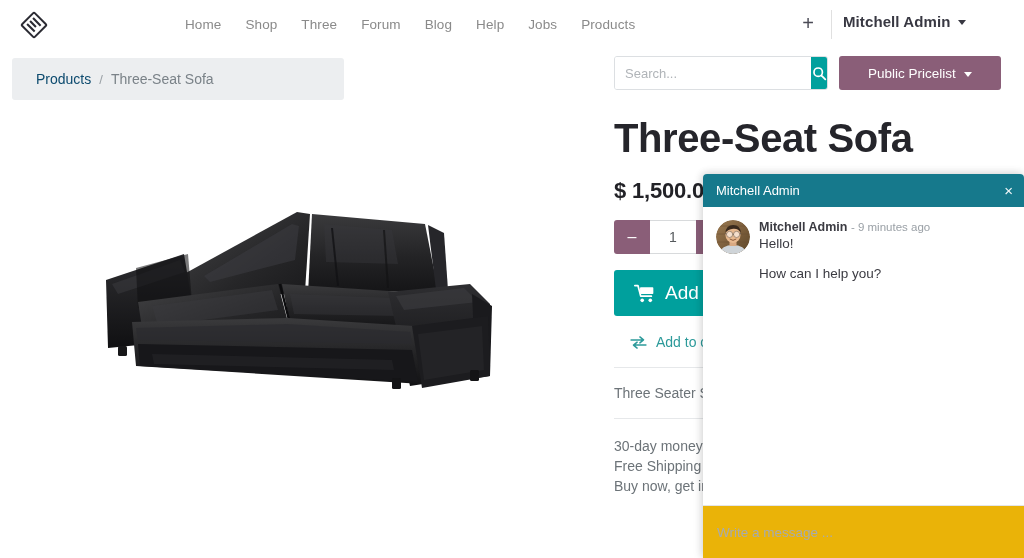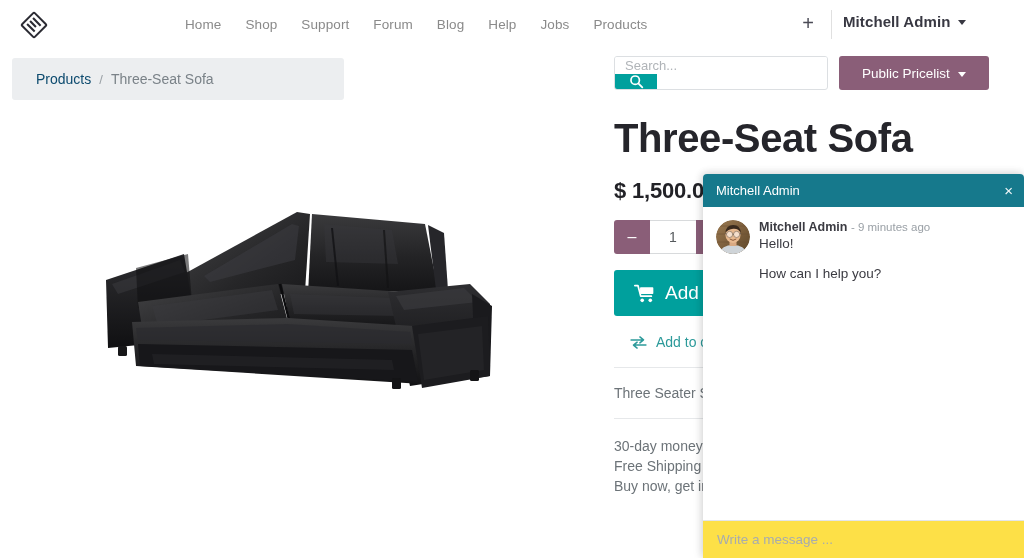"Support" a.nav-link { text: Support -> Three }
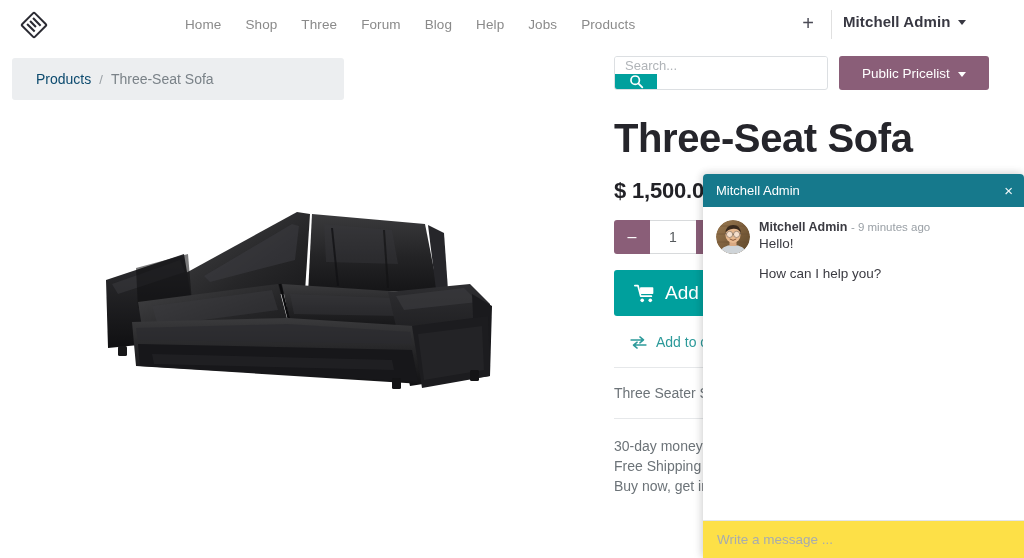"Search..." .search-group { flex-direction: column -> none }
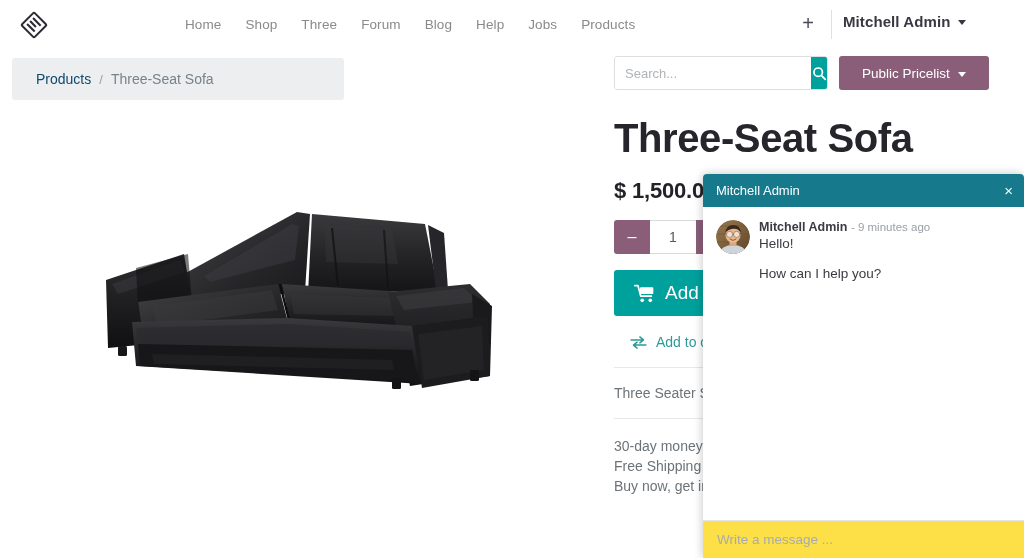"Public Pricelist" .pricelist-btn { padding: 0 23px -> 0 29px }
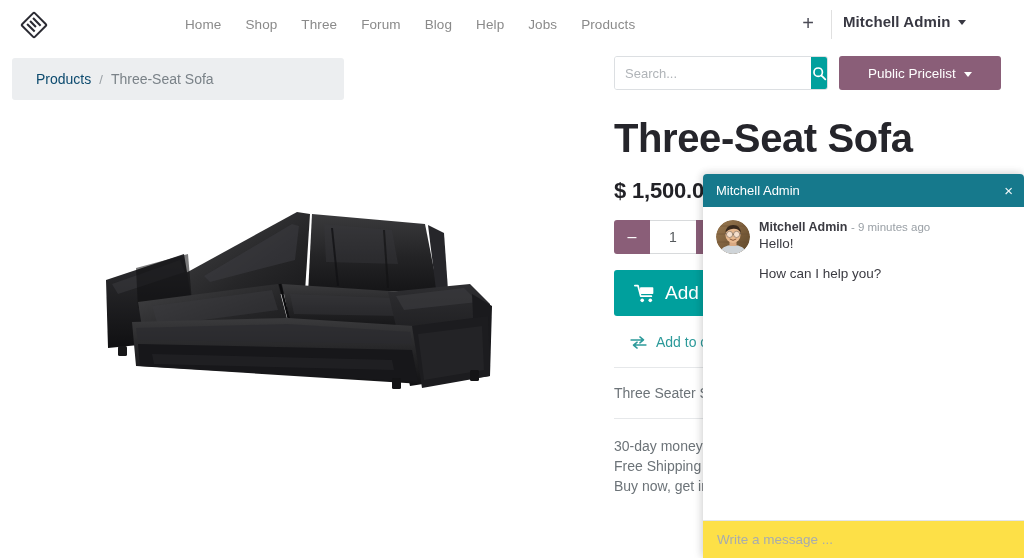"Write a message ..." .chat-footer { background: #fde047 -> #eab308; height: 38px -> 53px }
